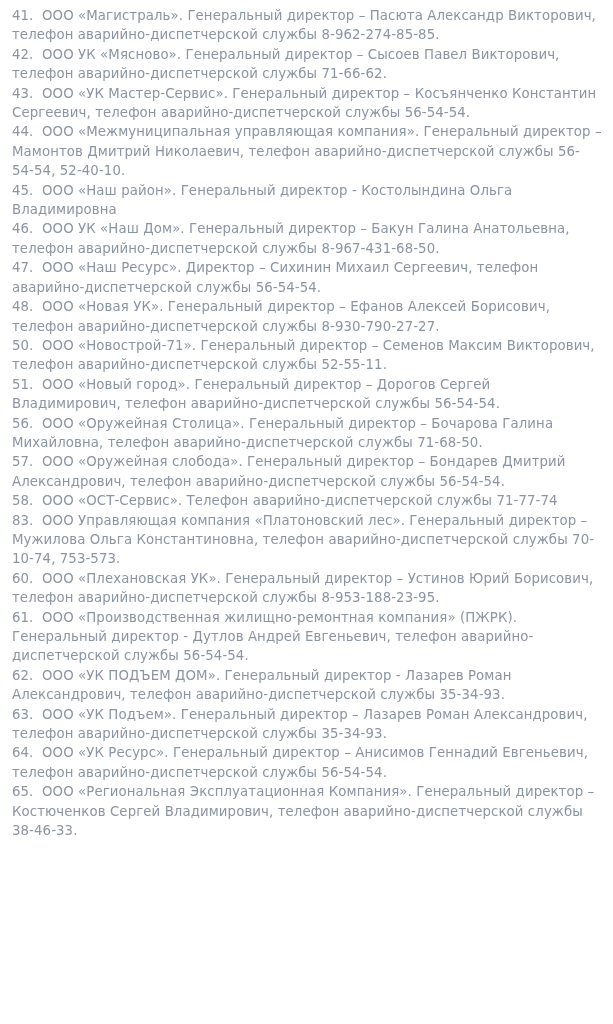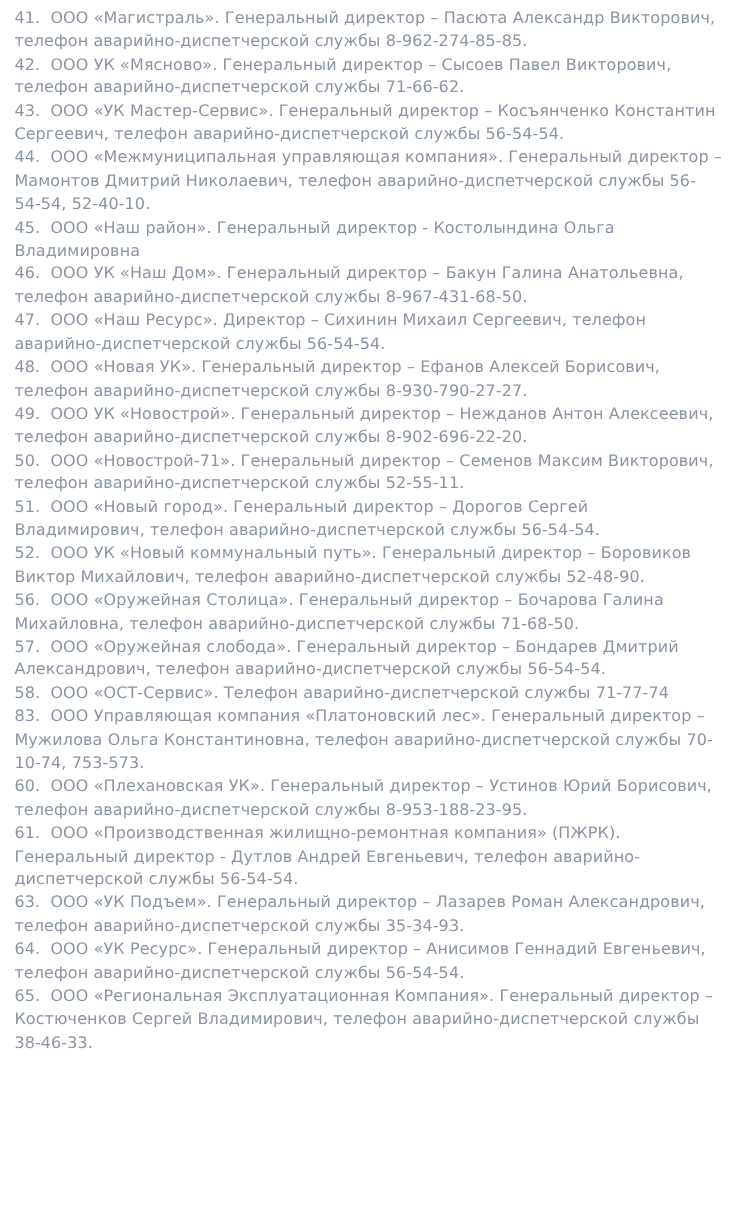"49. ООО УК «Новострой». Генеральный" p.item { html: <p><span>49.</span><span>ООО УК «Новострой». Генеральный директор – Нежданов Антон Алексеевич, телефон аварийно-диспетчерской службы 8-902-696-22-20.</span></p> -> none }
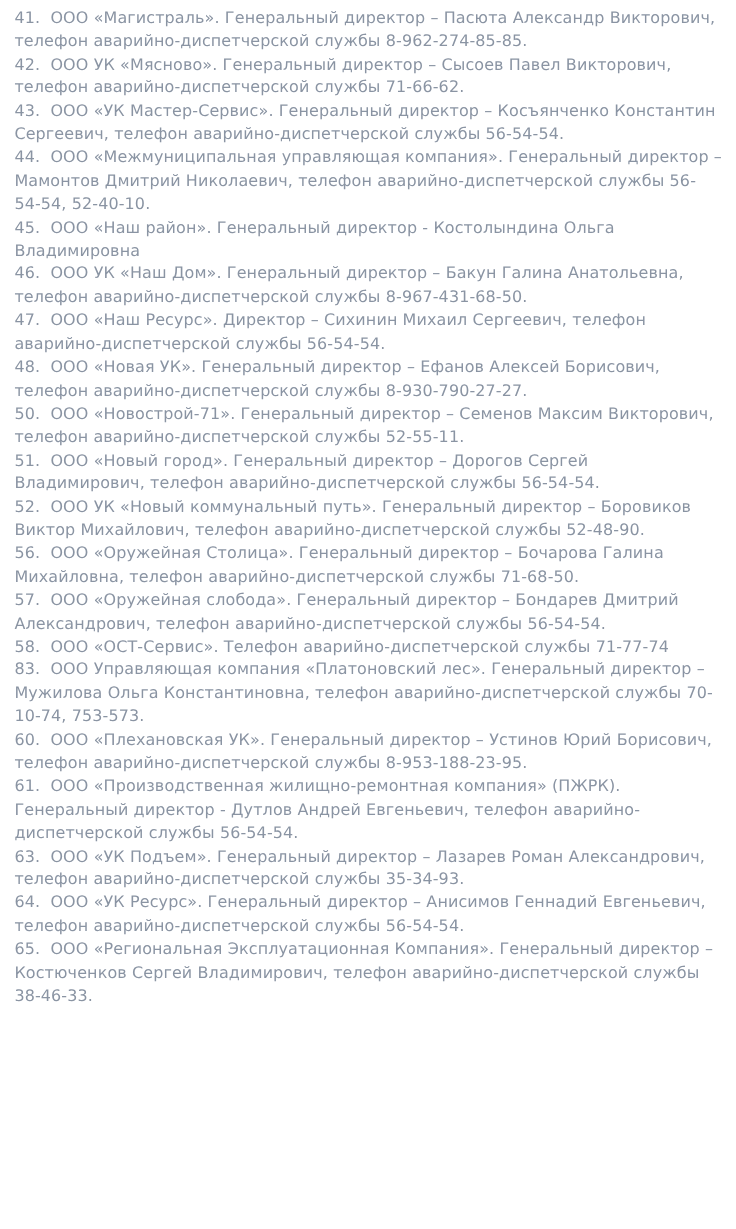"52. ООО УК «Новый коммунальный" p.item { html: <p><span>52.</span><span>ООО УК «Новый коммунальный путь». Генеральный директор – Боровиков Виктор Михайлович, телефон аварийно-диспетчерской службы 52-48-90.</span></p> -> none }
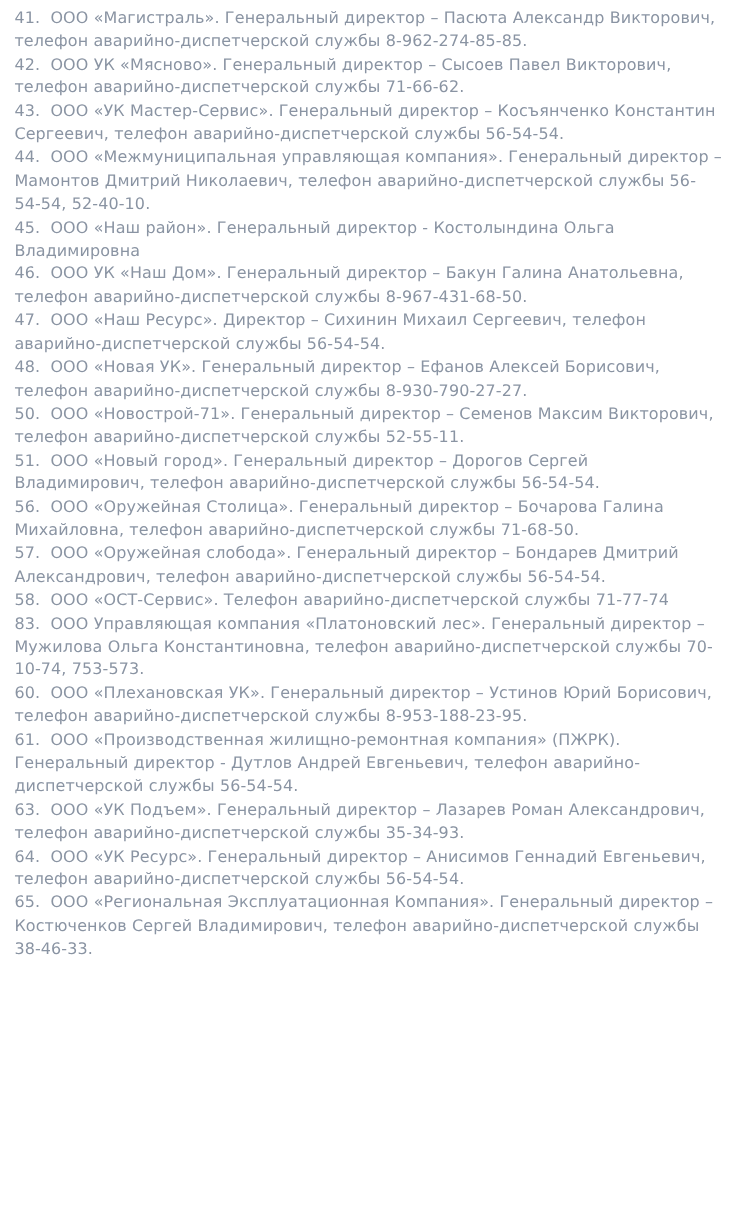"62. ООО «УК ПОДЪЕМ ДОМ»." p.item { html: none -> <p><span>62.</span><span>ООО «УК ПОДЪЕМ ДОМ». Генеральный директор - Лазарев Роман Александрович, телефон аварийно-диспетчерской службы 35-34-93.</span></p> }
